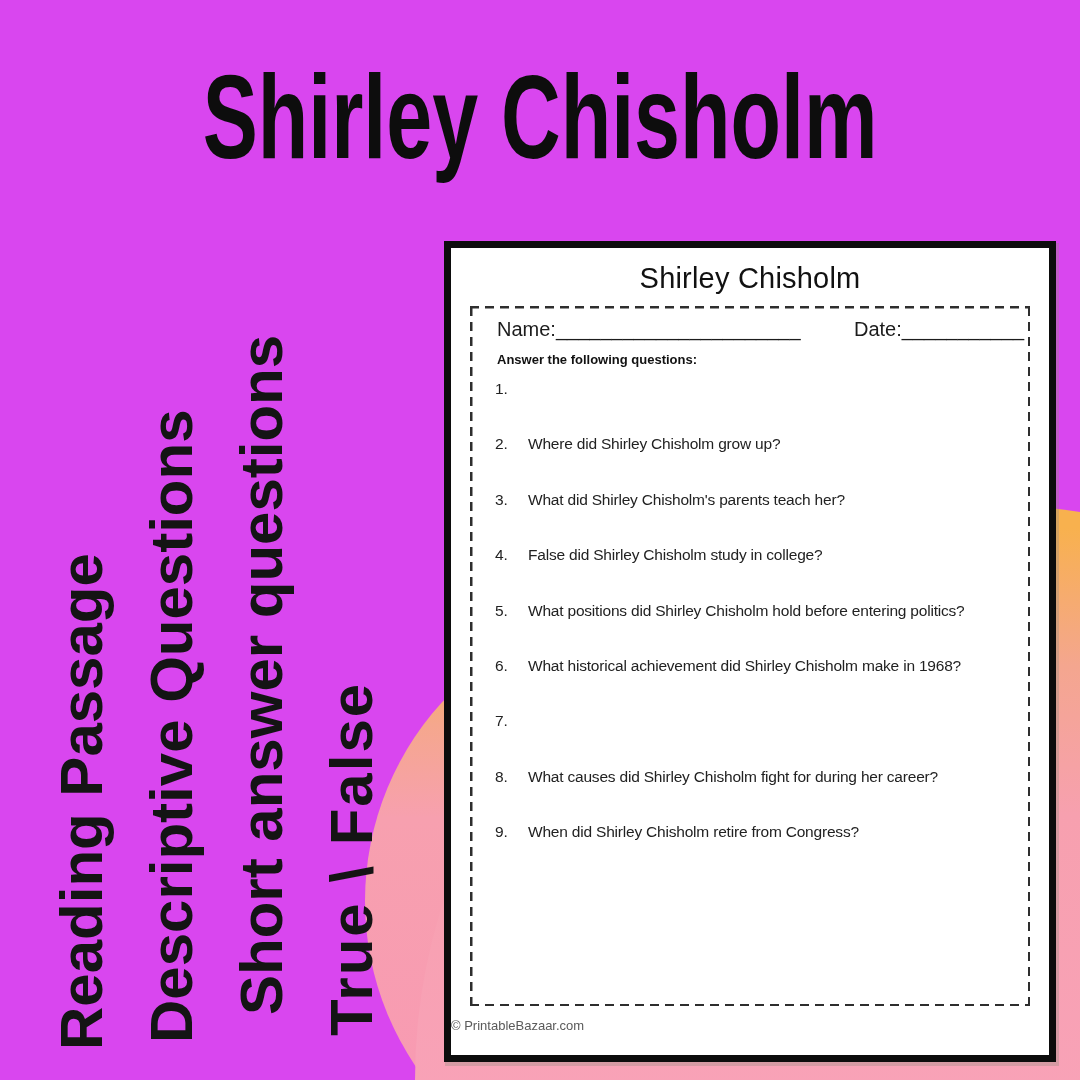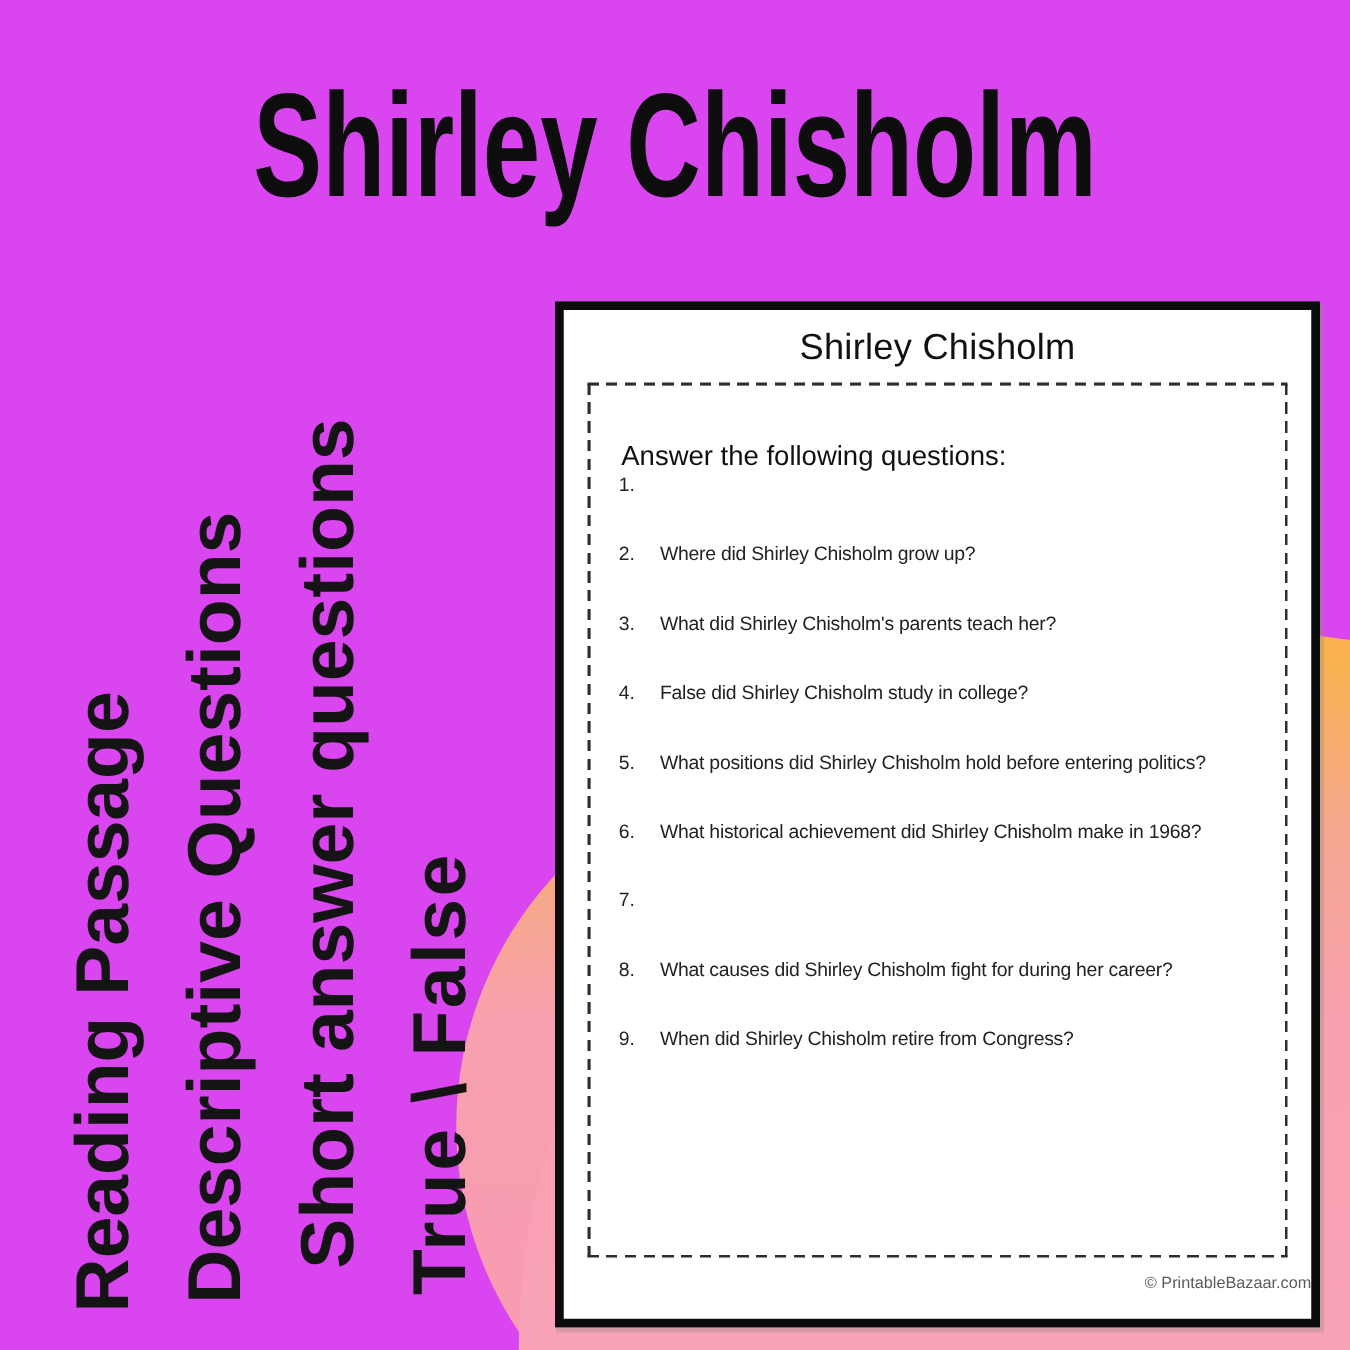"Name:______________________" div.field-row { html: none -> <div> <span> <span>Name:</span><span>______________________</span> </span> <span> <span>Date:</span><span>___________</span> </span> </div> }
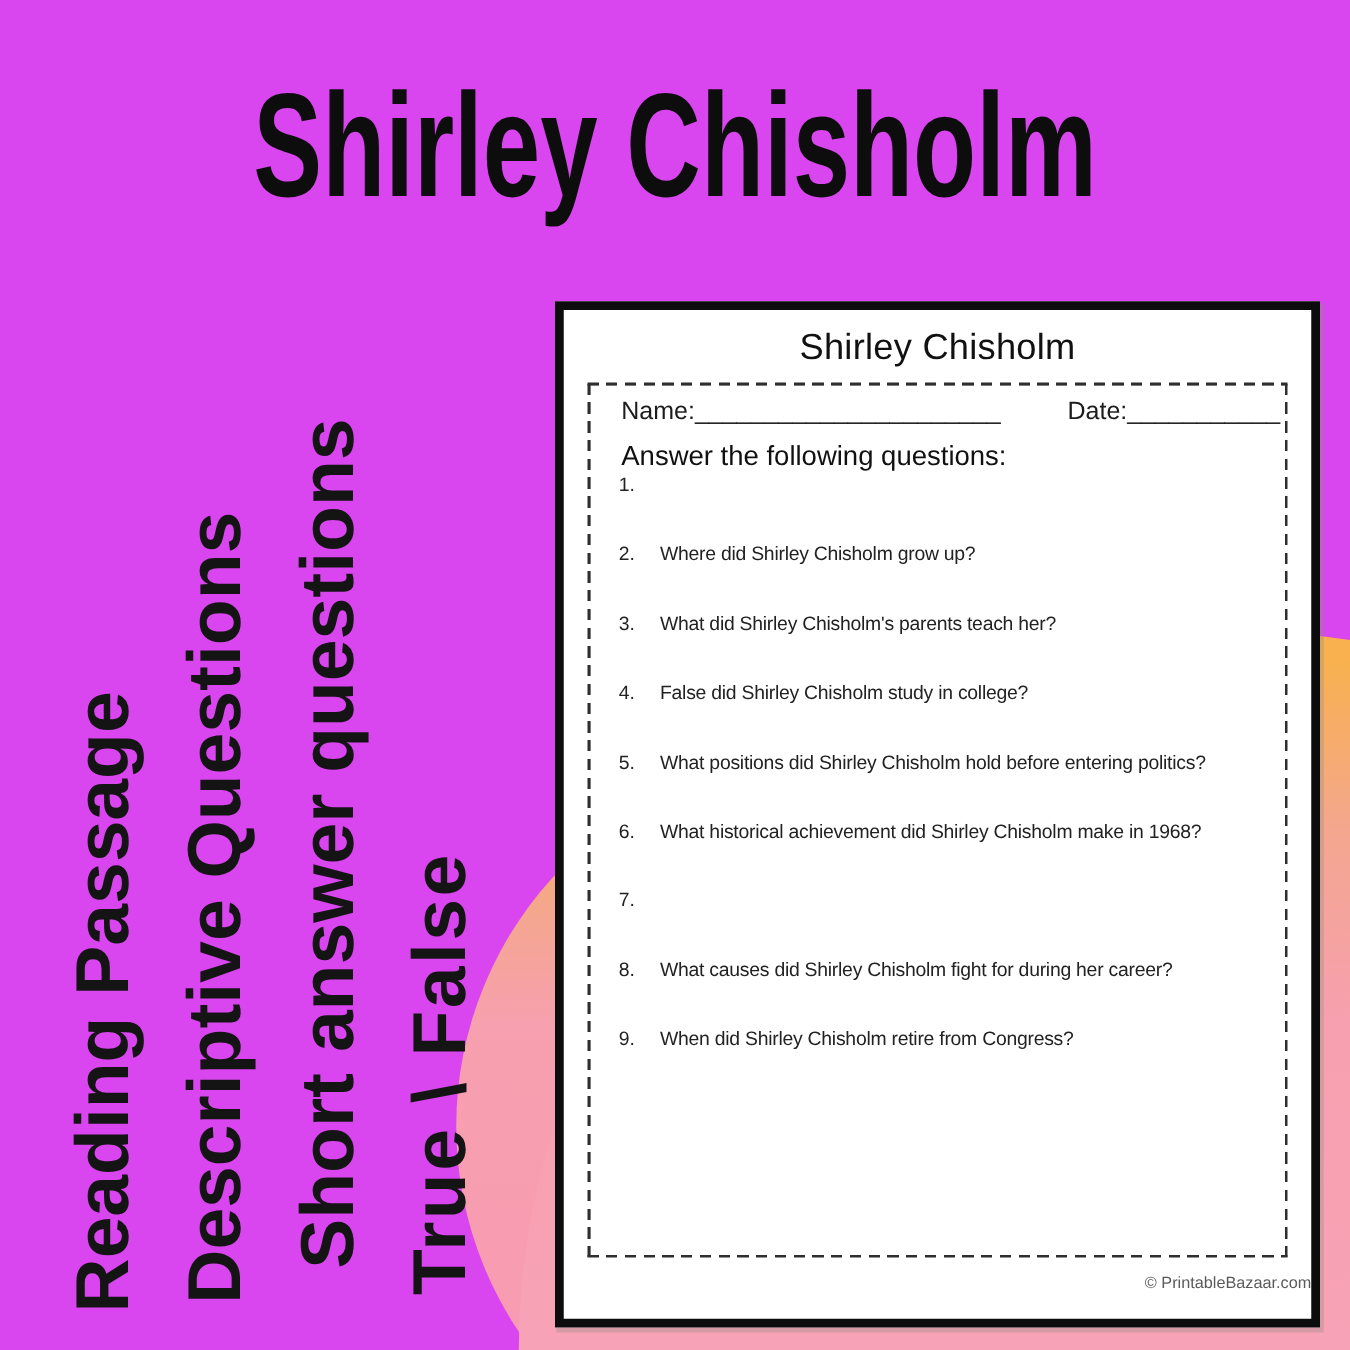"Answer the following questions:" .instruction { font-size: 22px -> 13px; font-weight: normal -> bold }
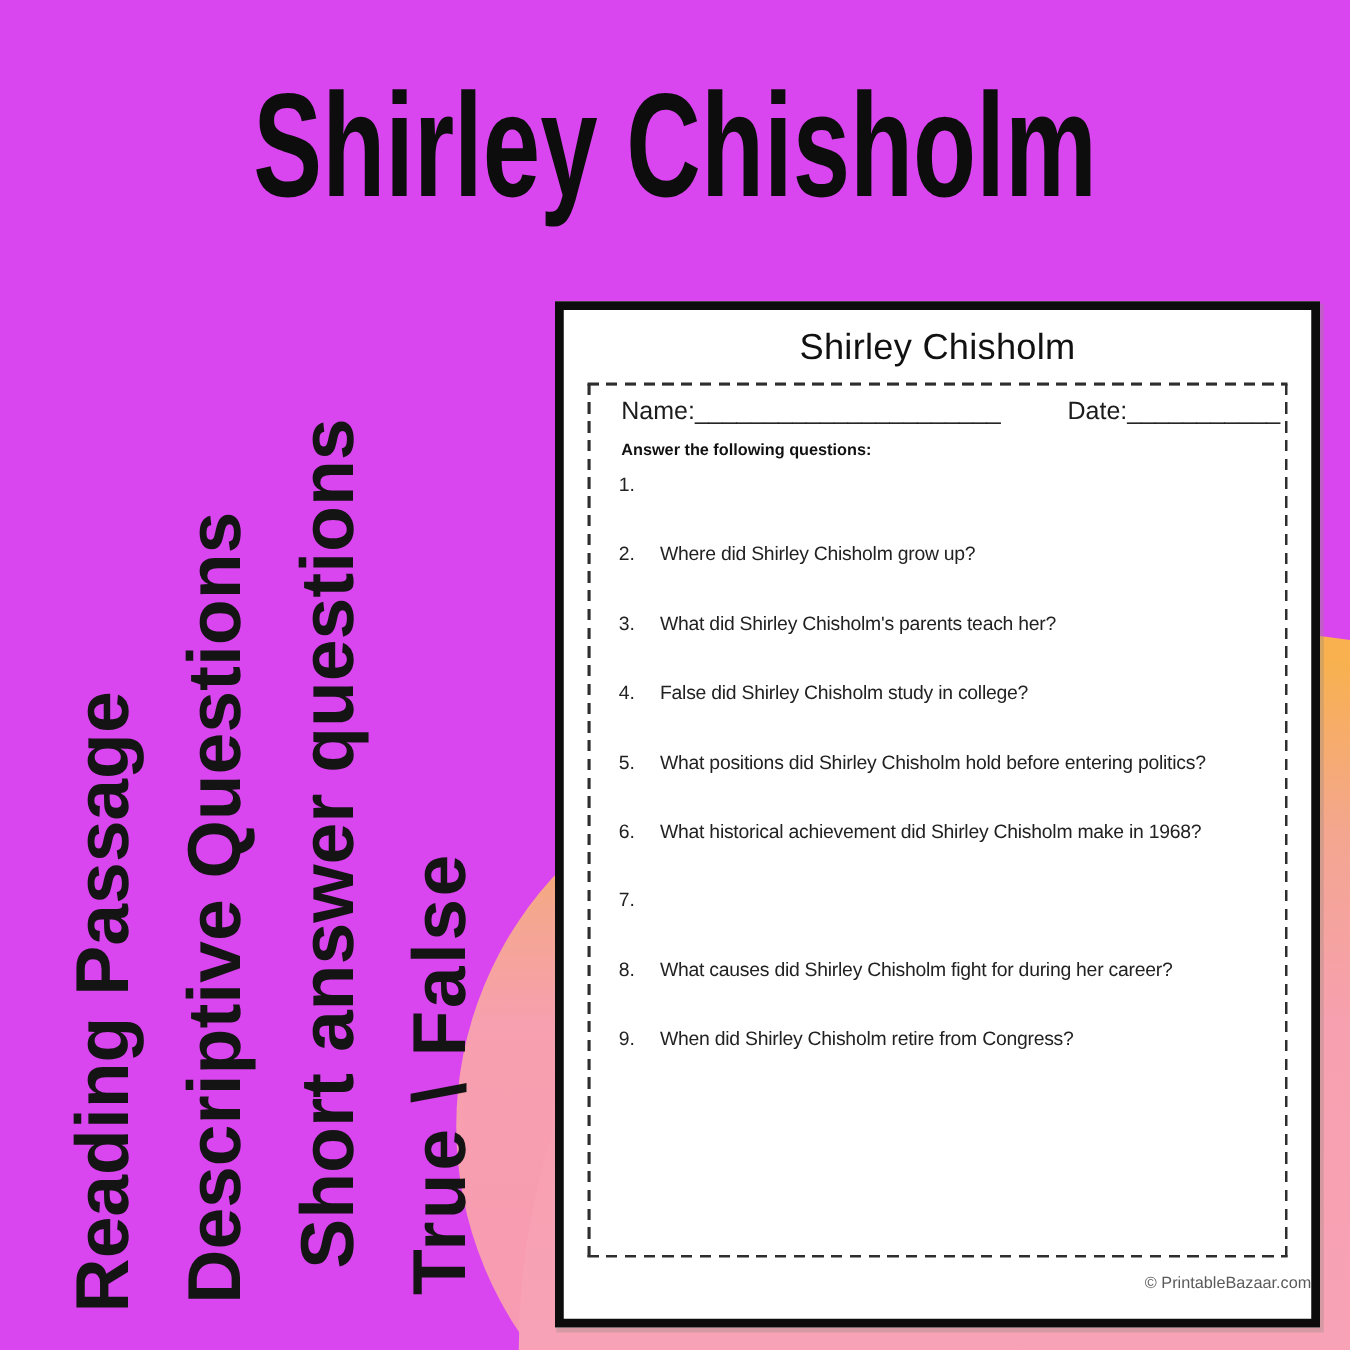"© PrintableBazaar.com" .paper-footer { text-align: right -> left }
